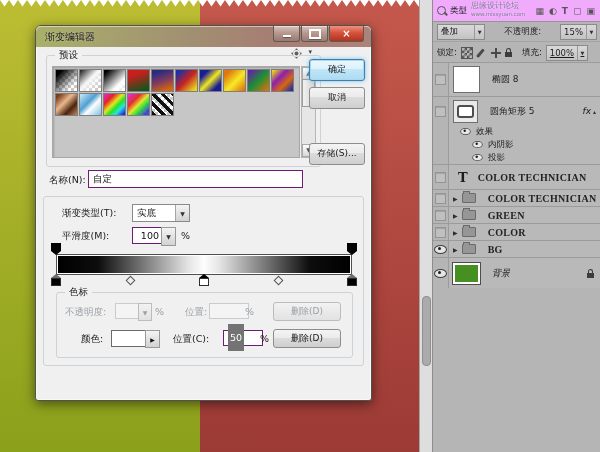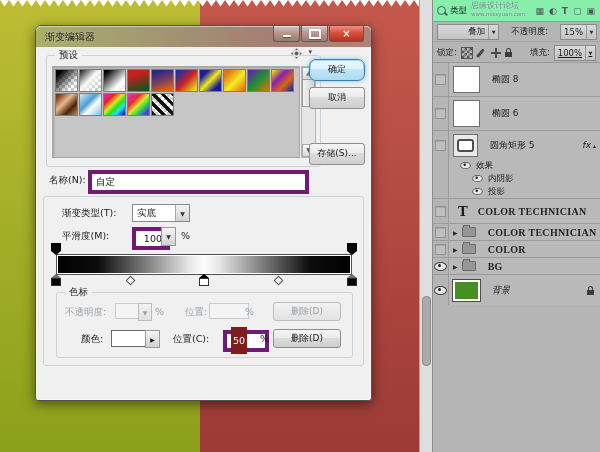"类型" .filter-row { background: #86efac -> #f0abfc }
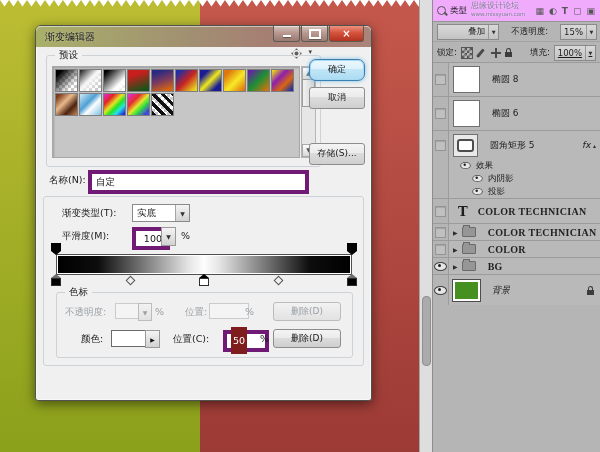"叠加" .blend-row { gap: 12px -> 19px; text-align: right -> none }
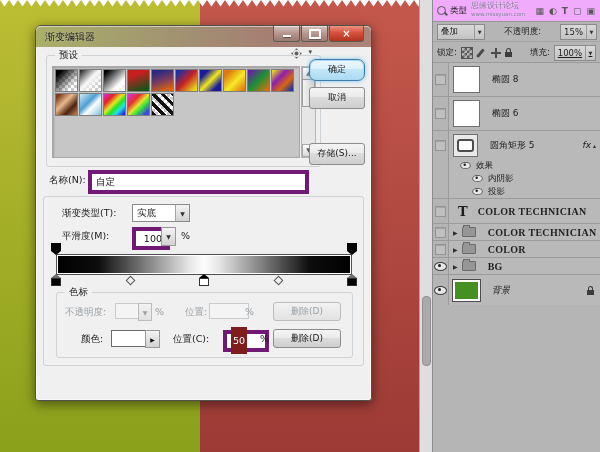"填充:" span.plbl { margin-left: 14px -> 6px }
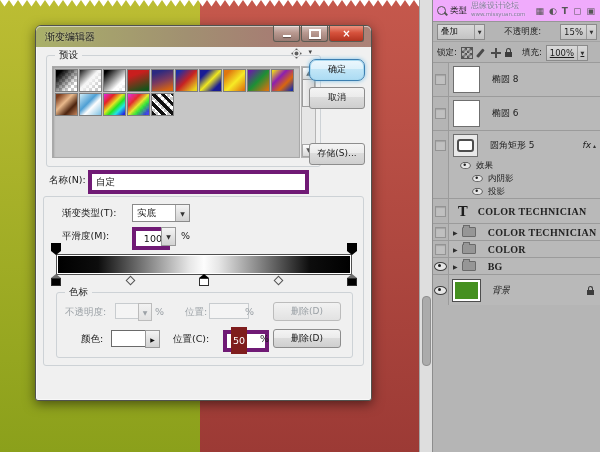"确定" .btn.ok { border-radius: 7px -> none }
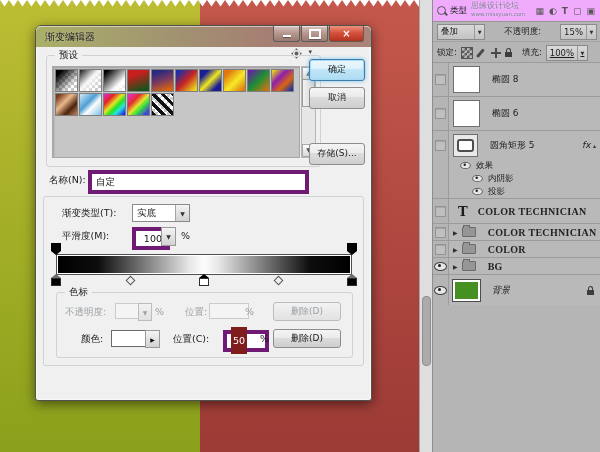"椭圆 6" div.lrow { html: <div> <div> <div></div> </div> <div></div> <span>椭圆 6</span> </div> -> none }
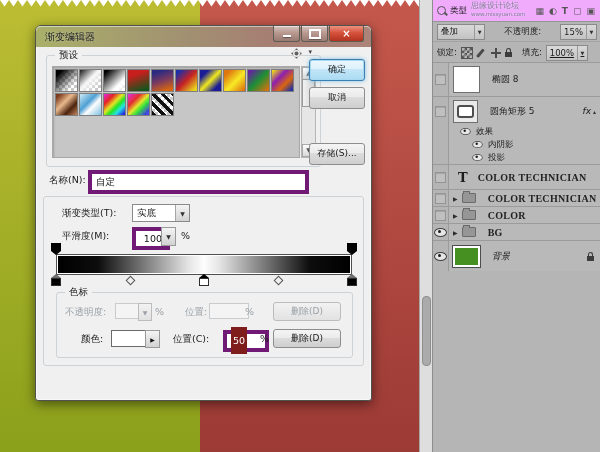"自定" .tinput { border: 4px solid #701a75 -> 1px solid #701a75 }
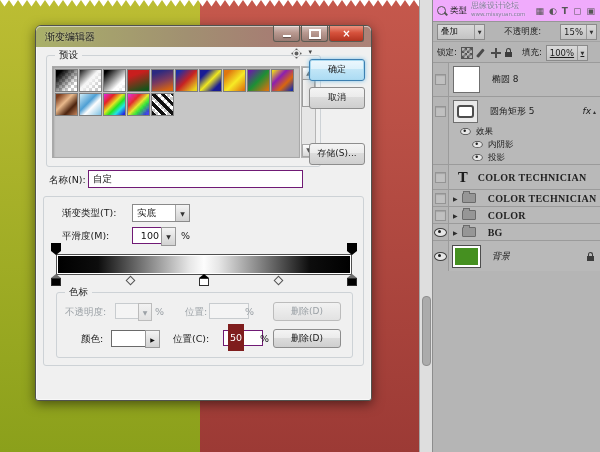"GREEN" div.lrow { html: none -> <div> <div> <div></div> </div> <span>▶</span> <div></div> <span>GREEN</span> </div> }
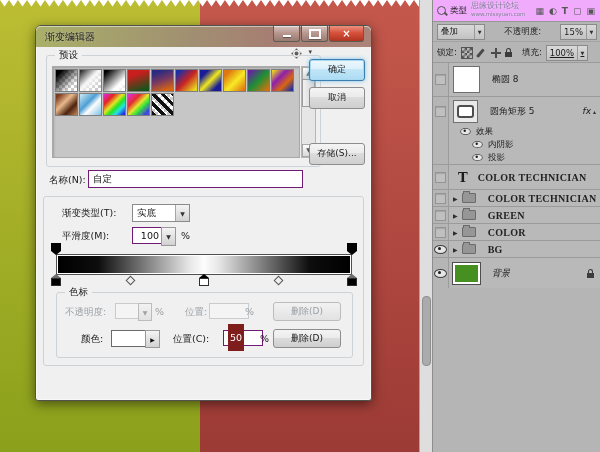"50" .selval { background: #7f1d1d -> #737373 }
